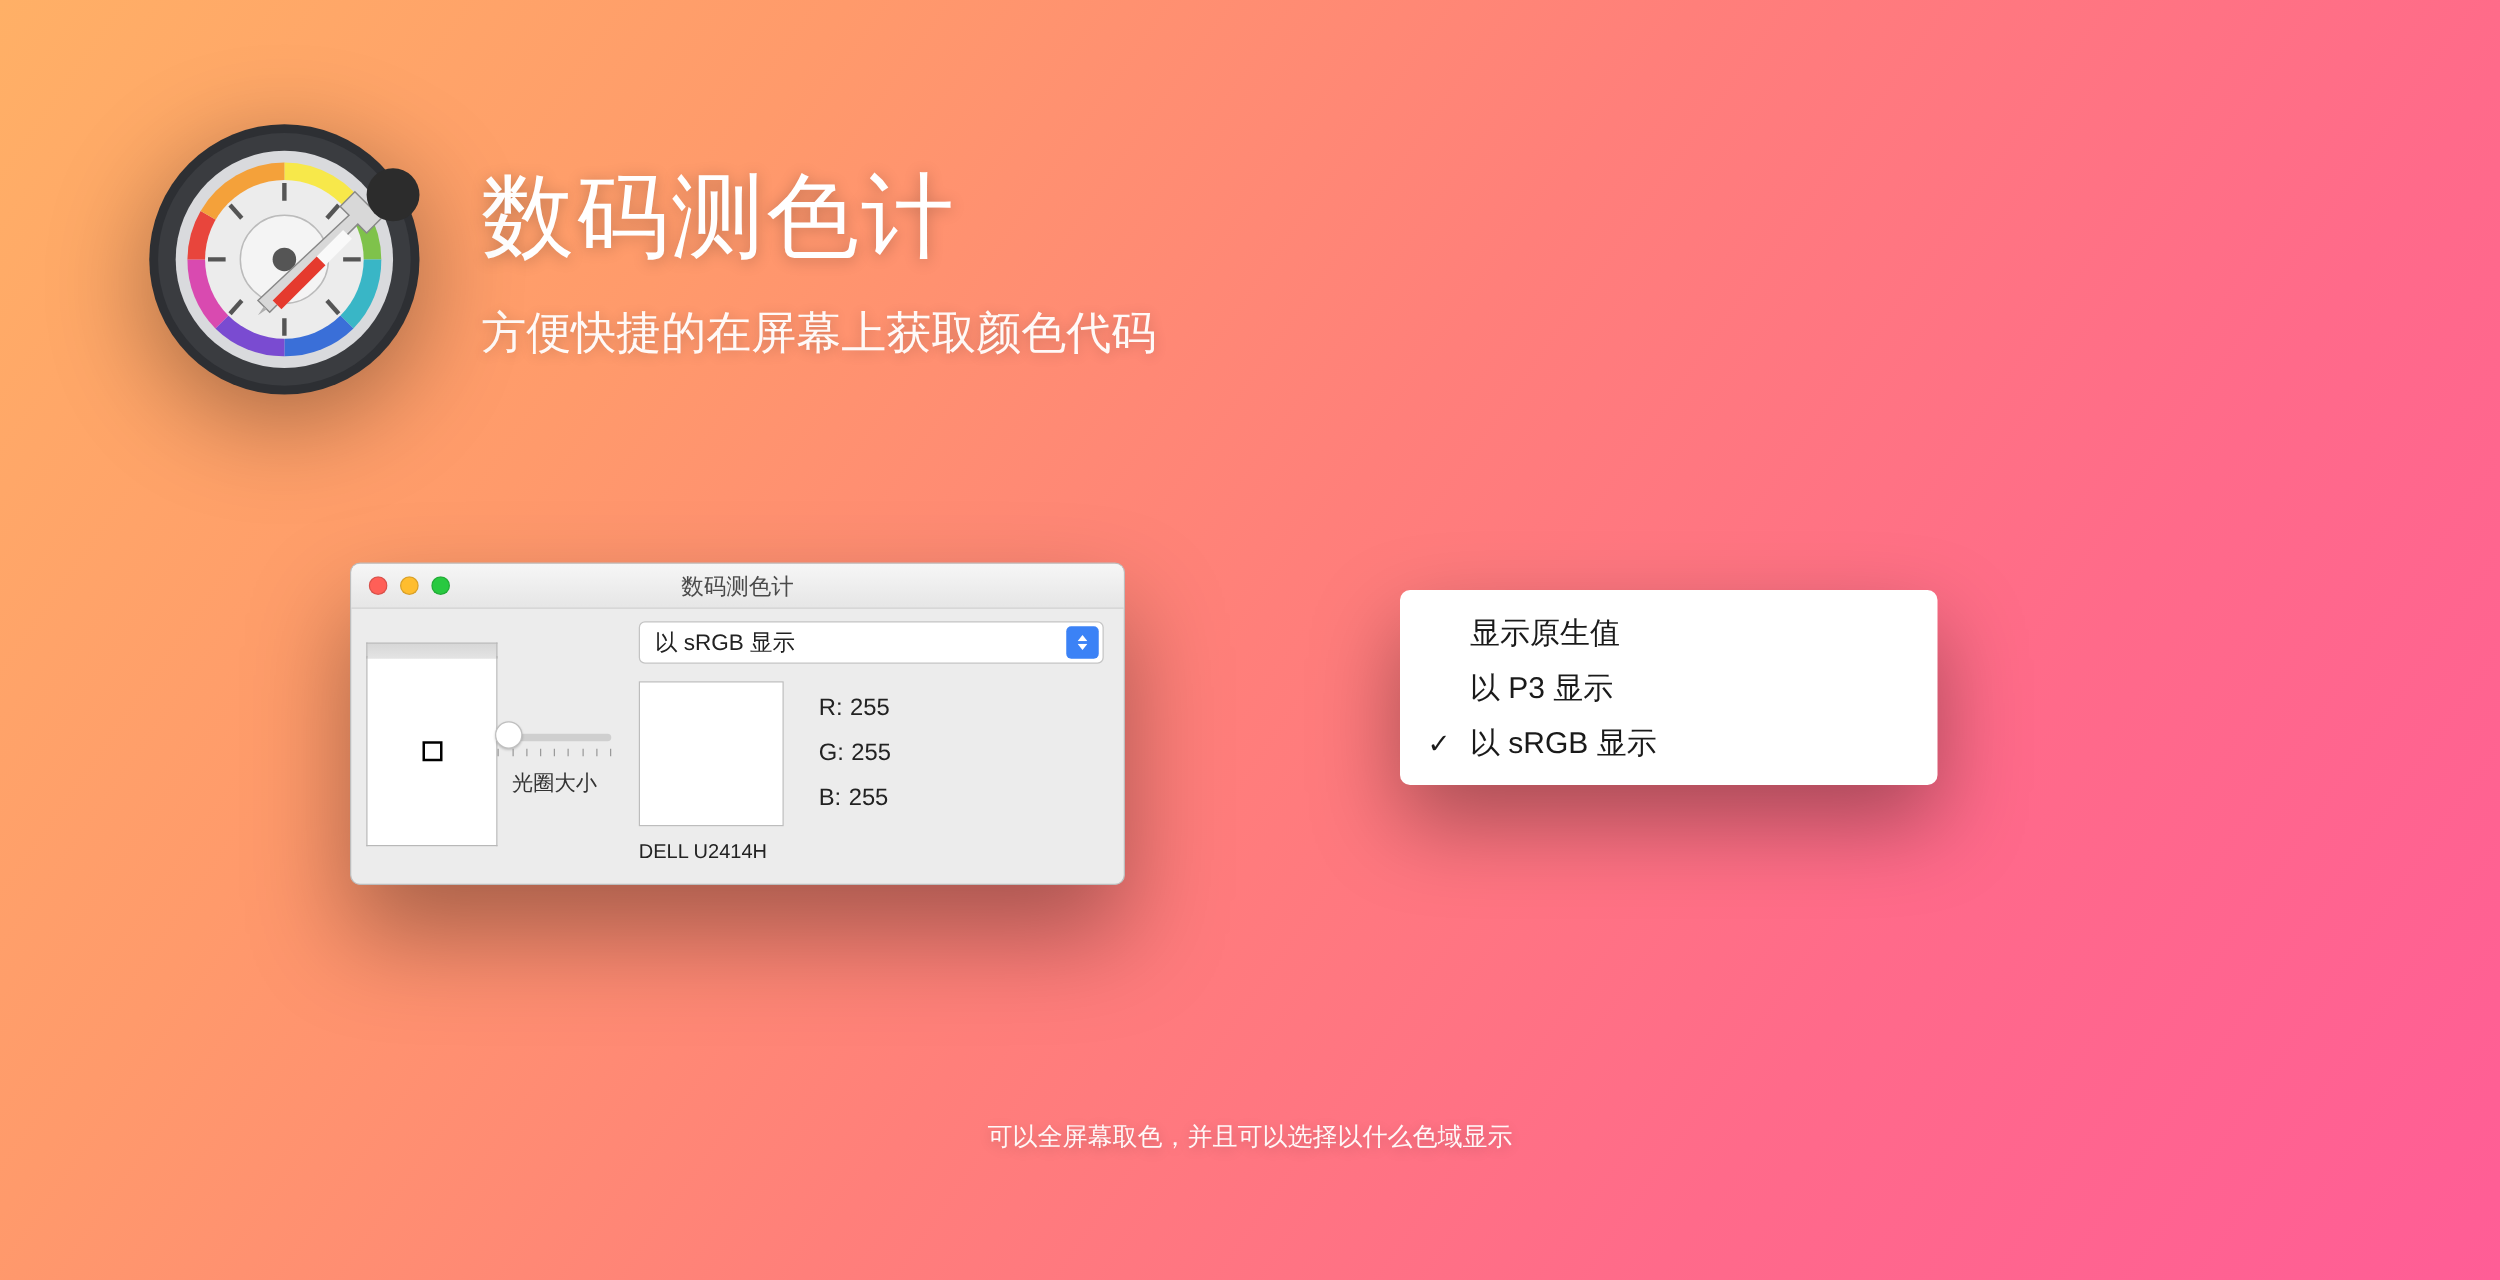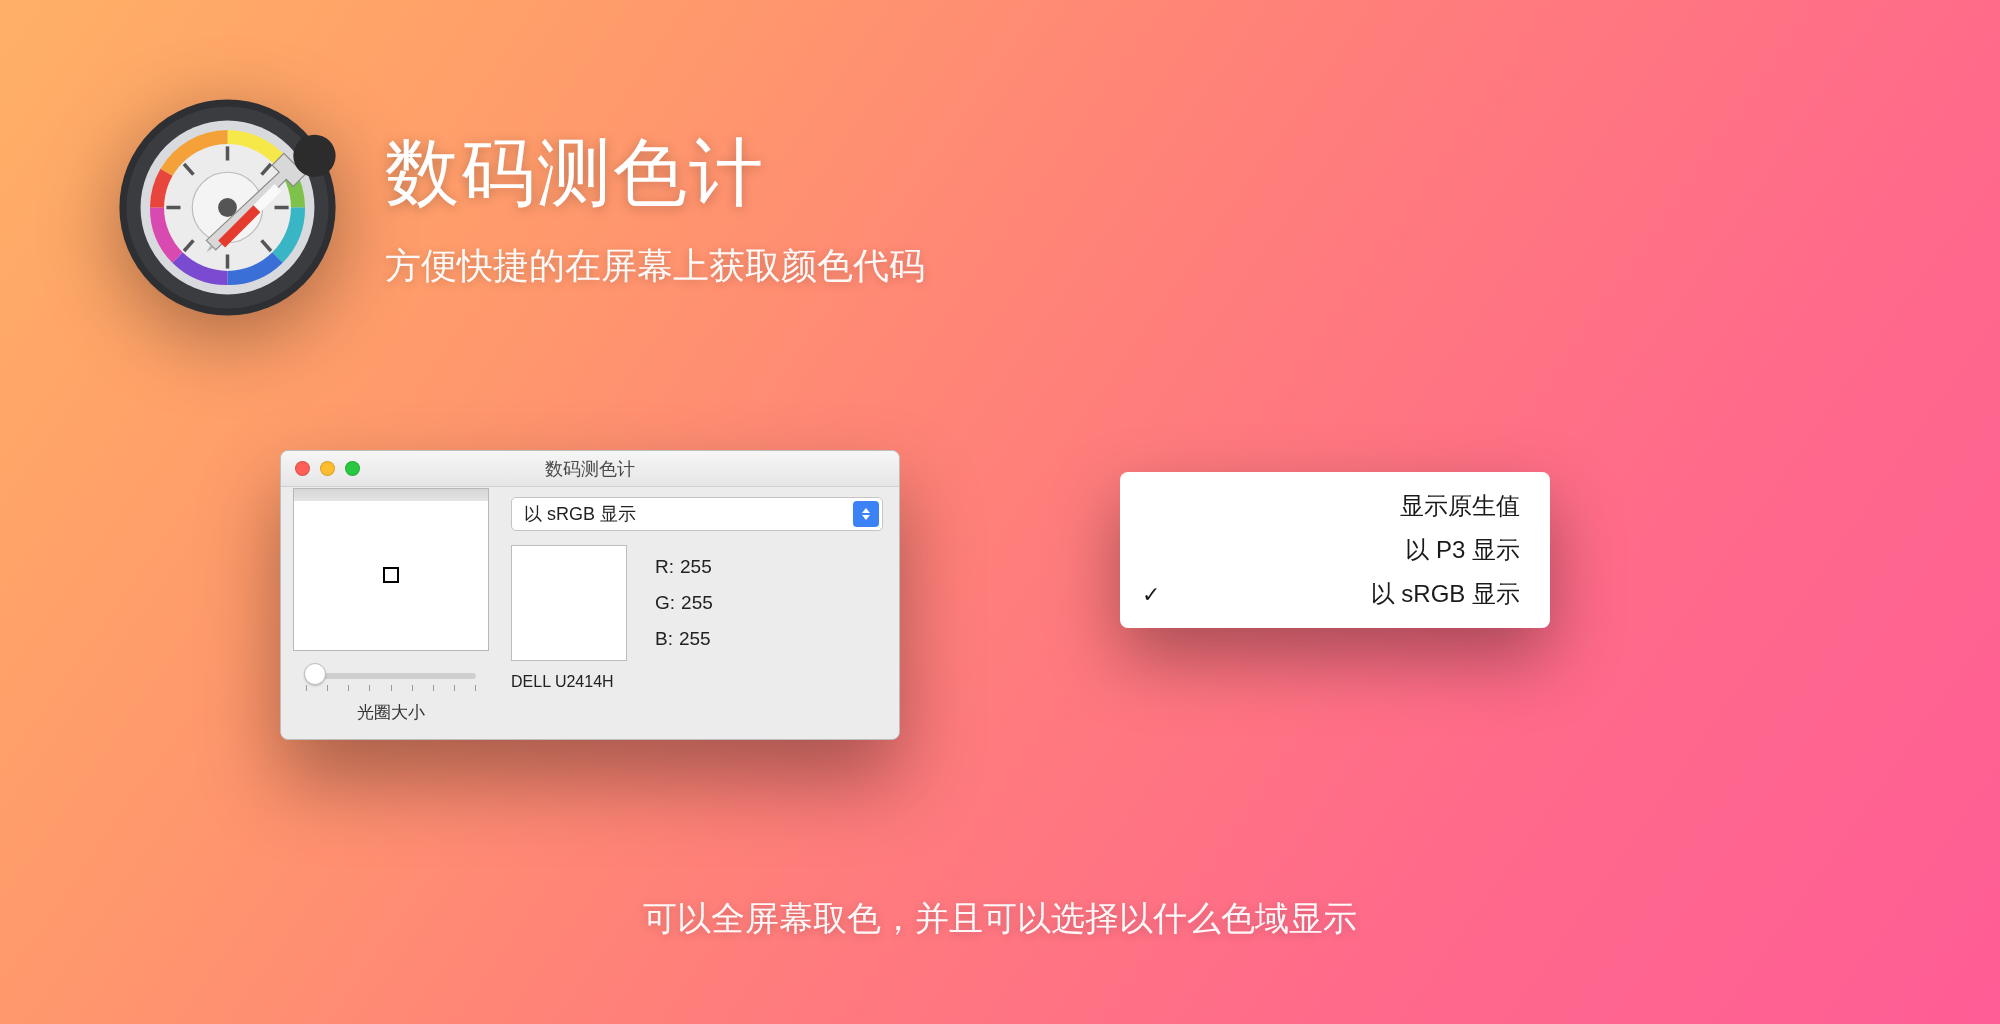"显示原生值" .menu-item { text-align: right -> none }
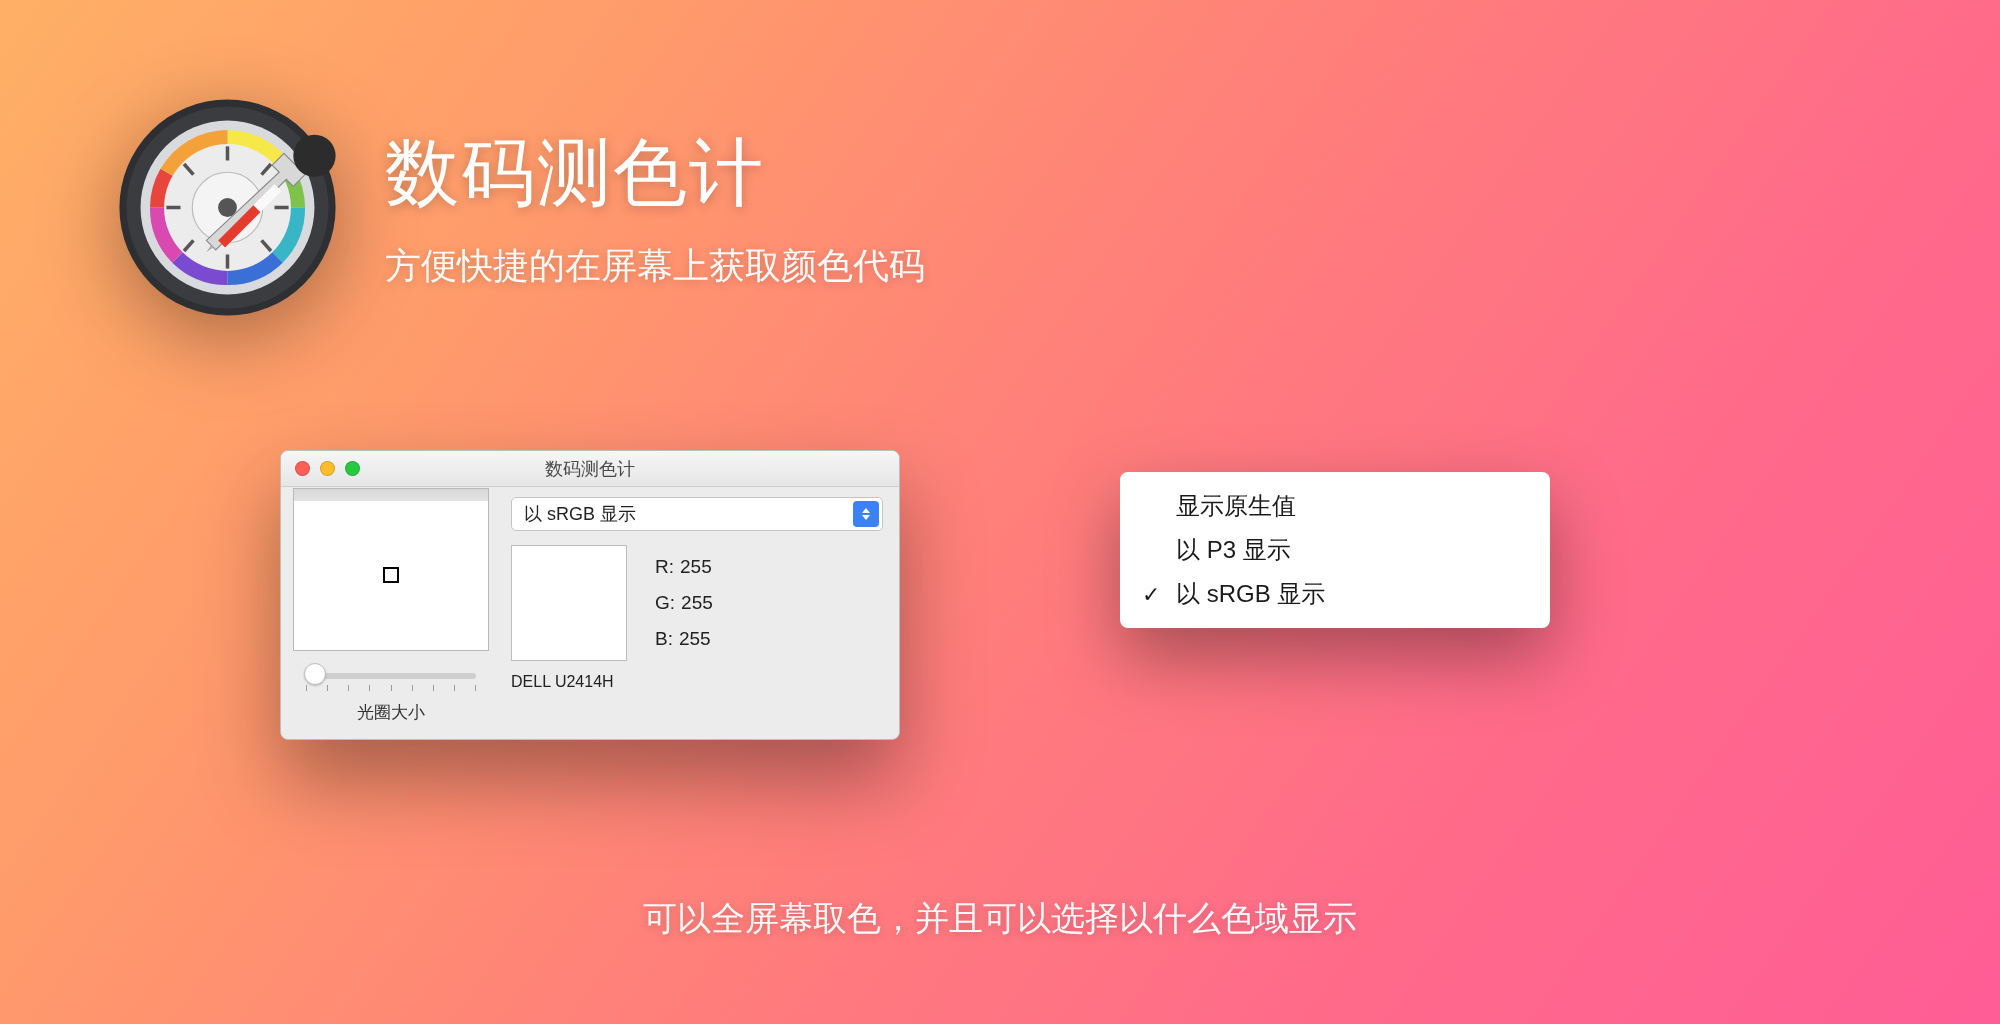"光圈大小" .left-col { flex-direction: column -> row; padding: 12px 12px 15px 12px -> 12px 12px 4px 12px }
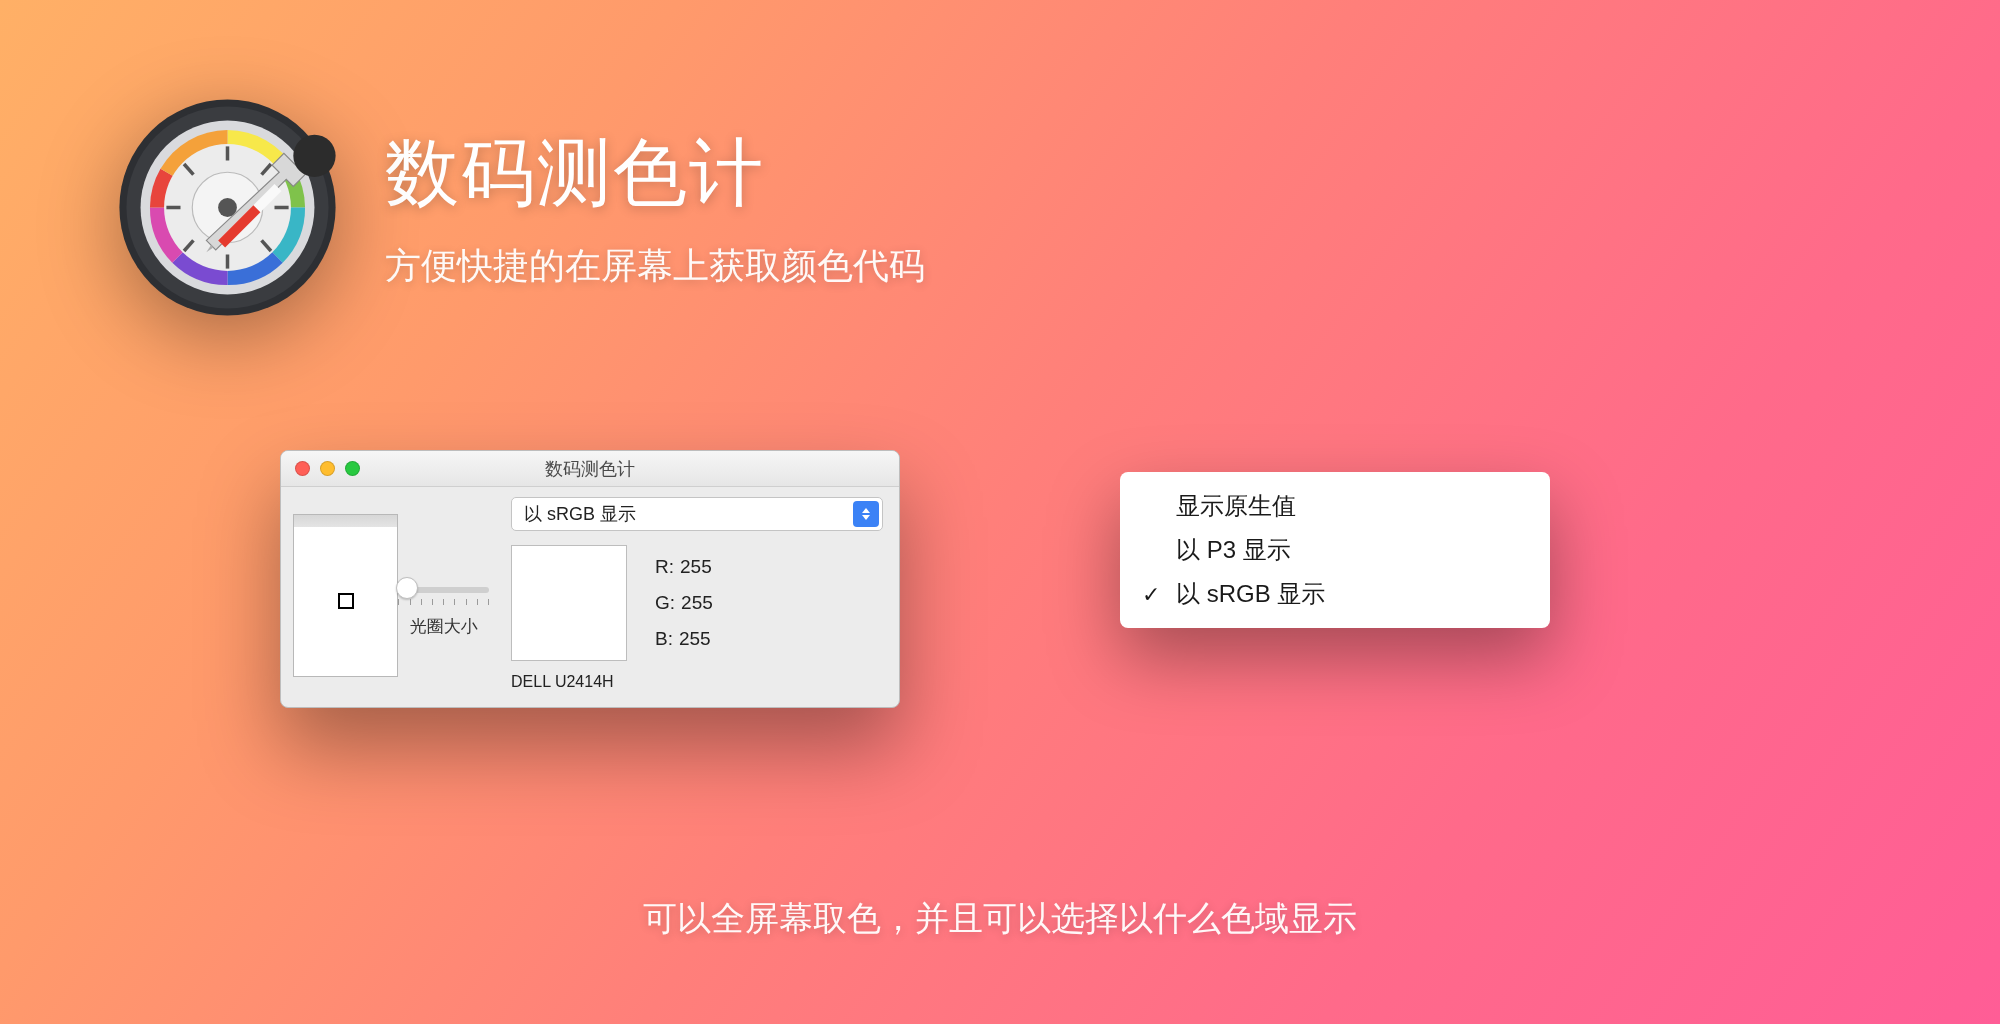"可以全屏幕取色，并且可以选择以什么色域显示" .caption { font-size: 34px -> 20px }
